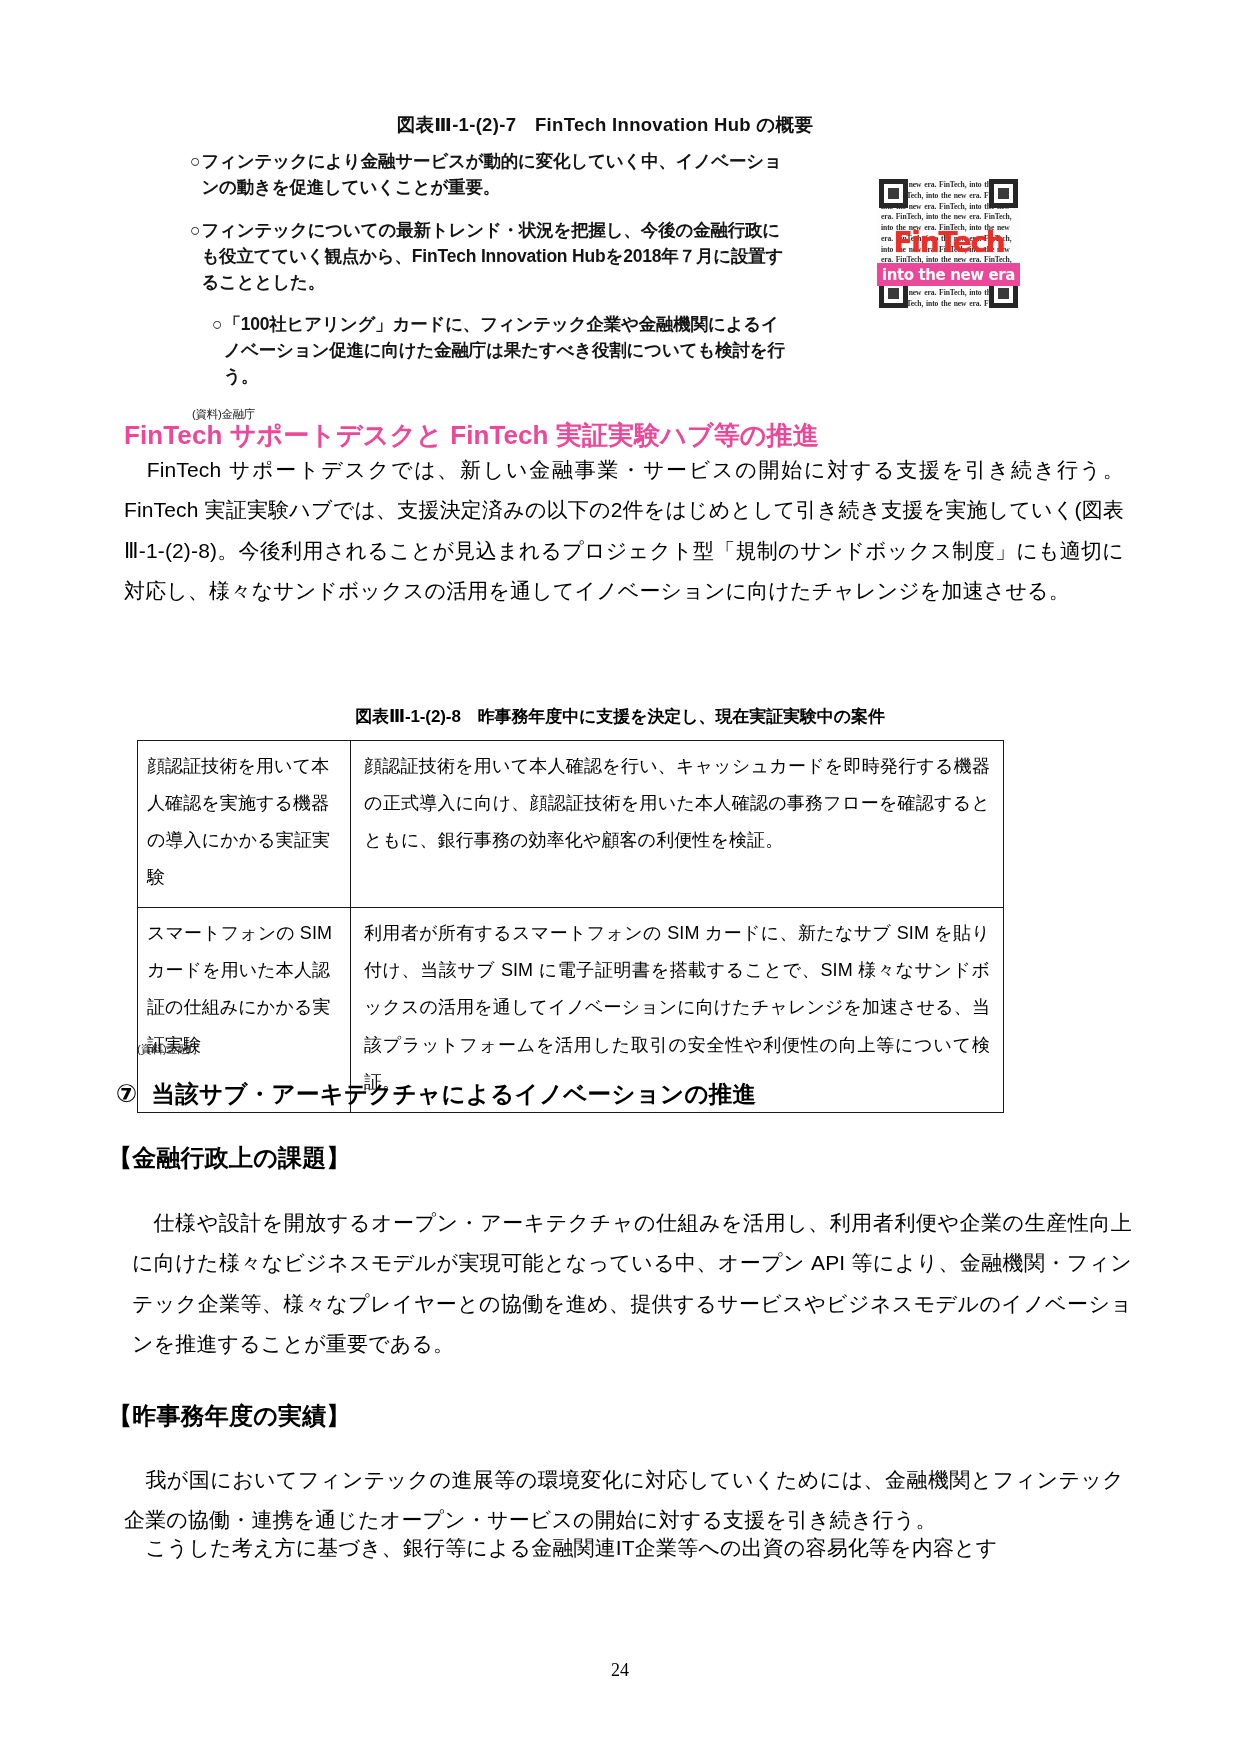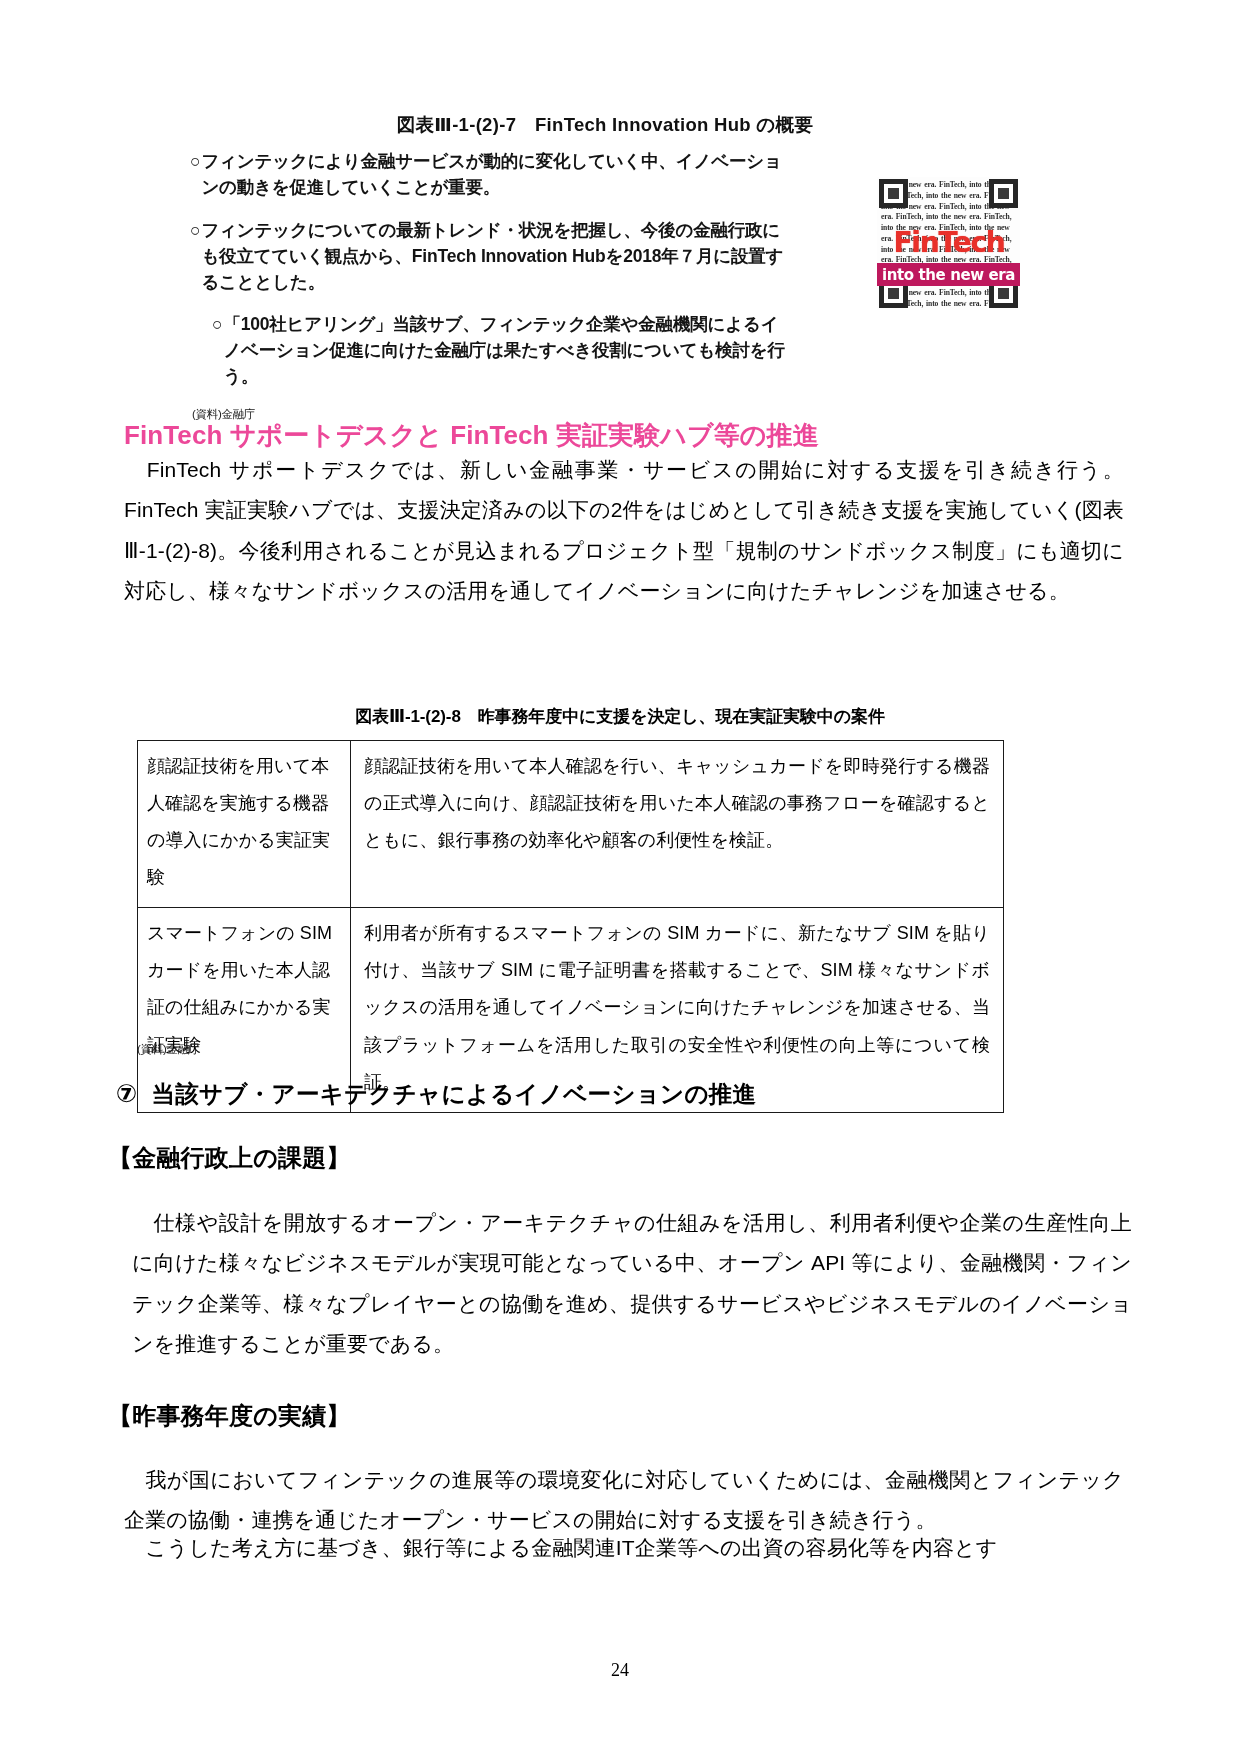"into the new era" .logo-banner { background: #be185d -> #ec4899 }
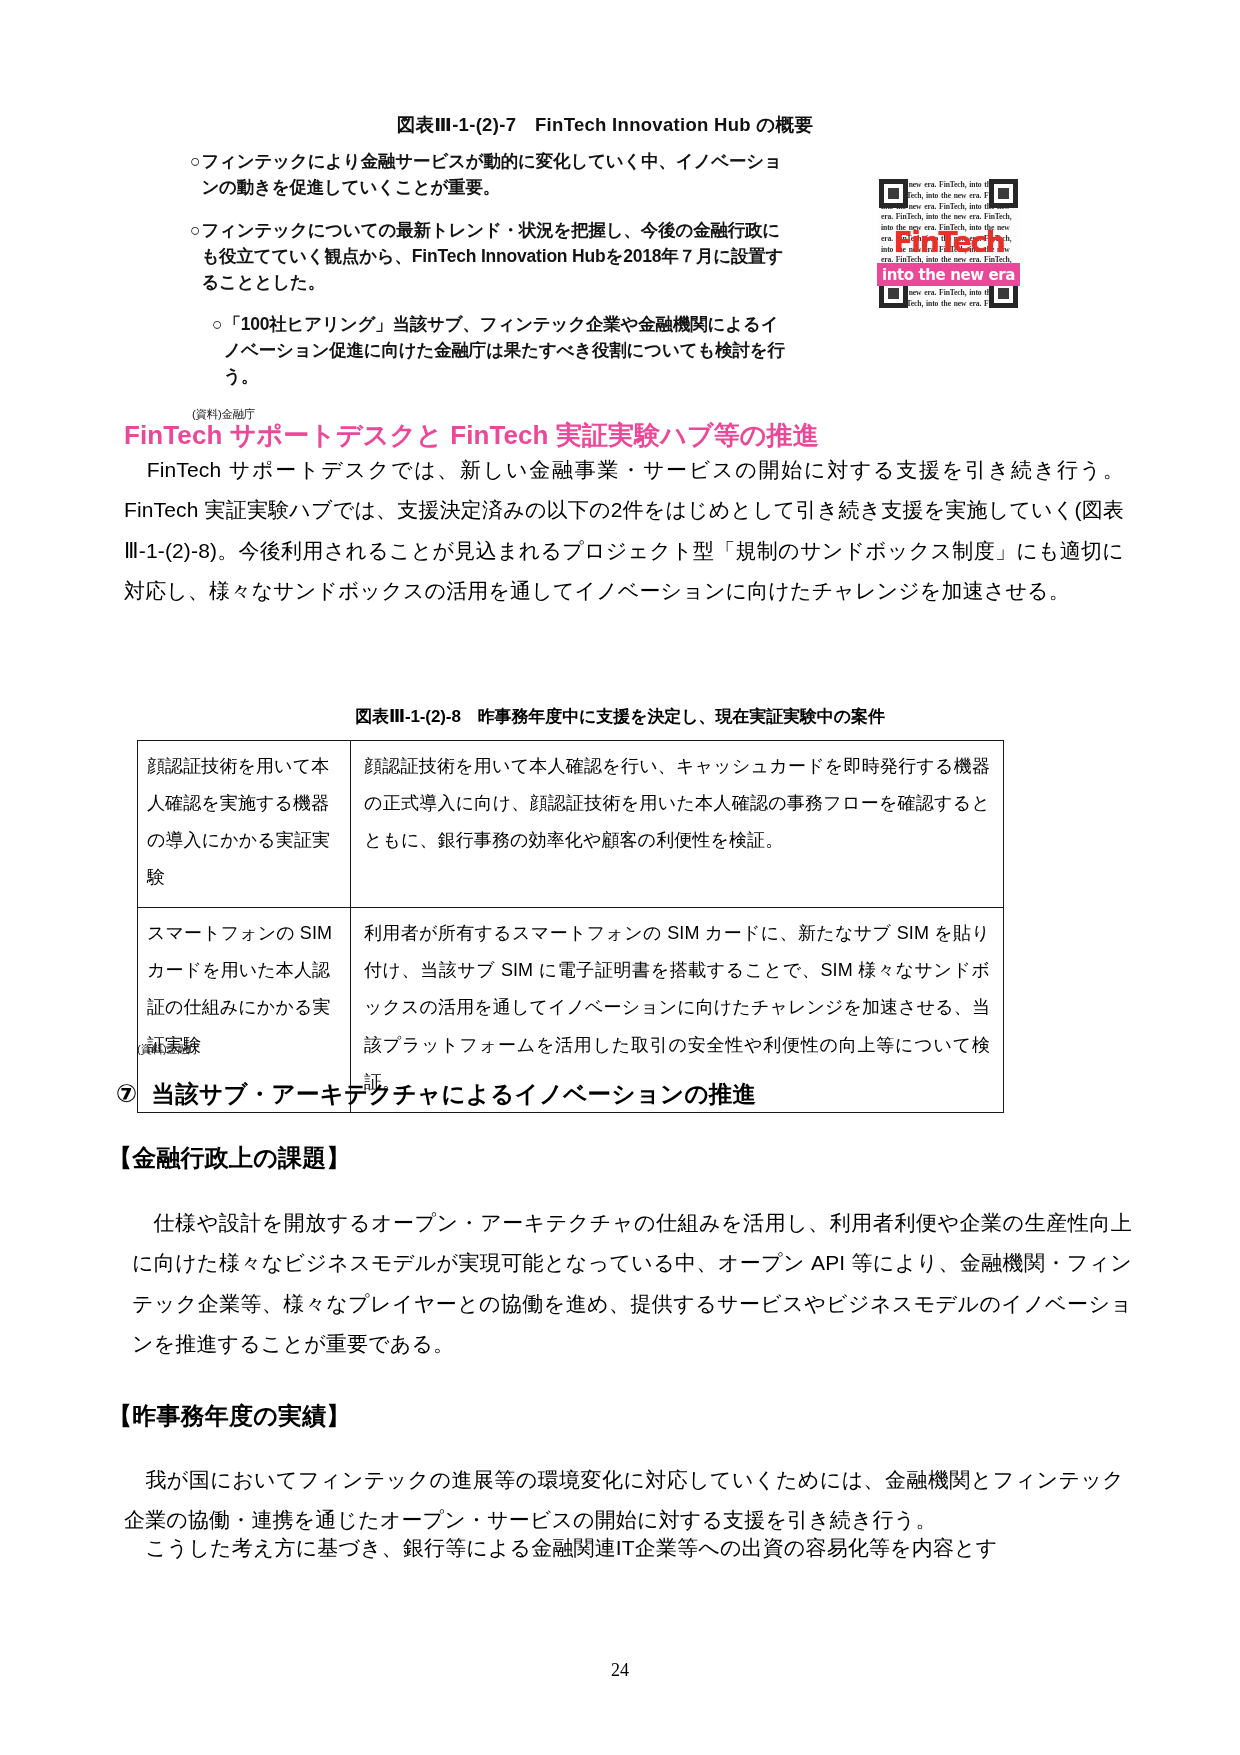"「100社ヒアリング」当該サブ、フィンテック企業や金融機関によるイノベーション促" span.btext { text: 当該サブ -> カードに }
